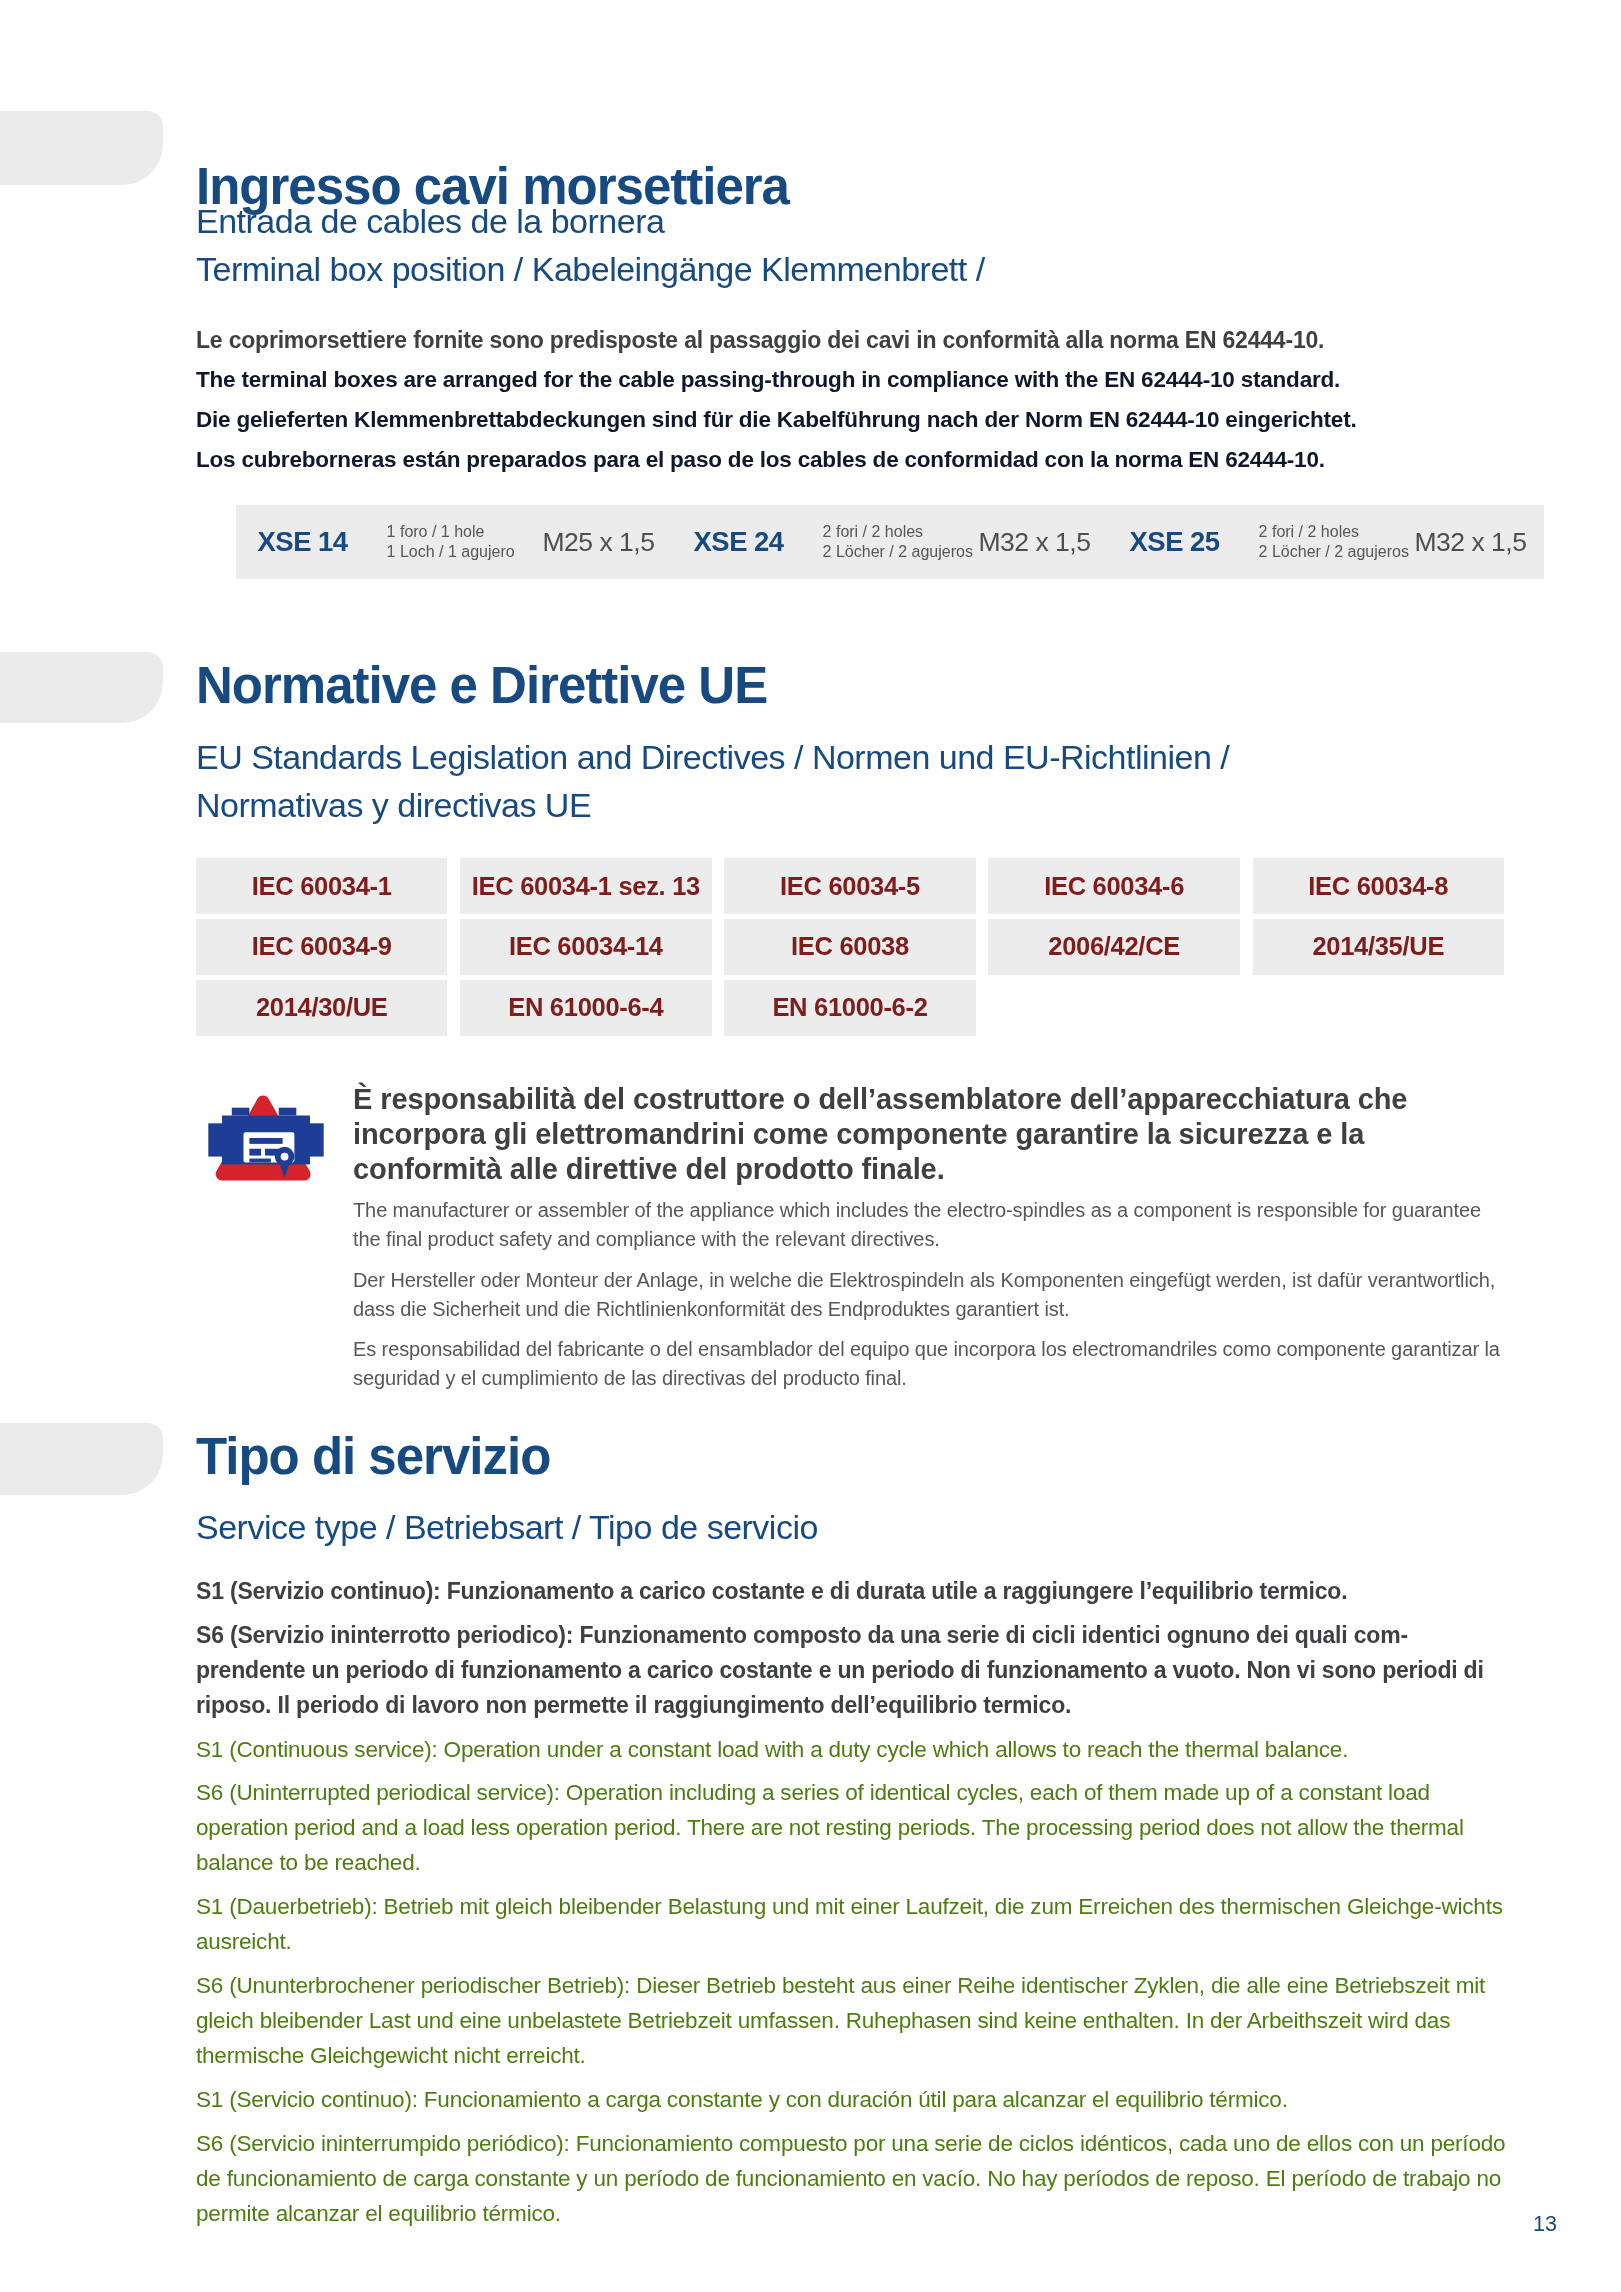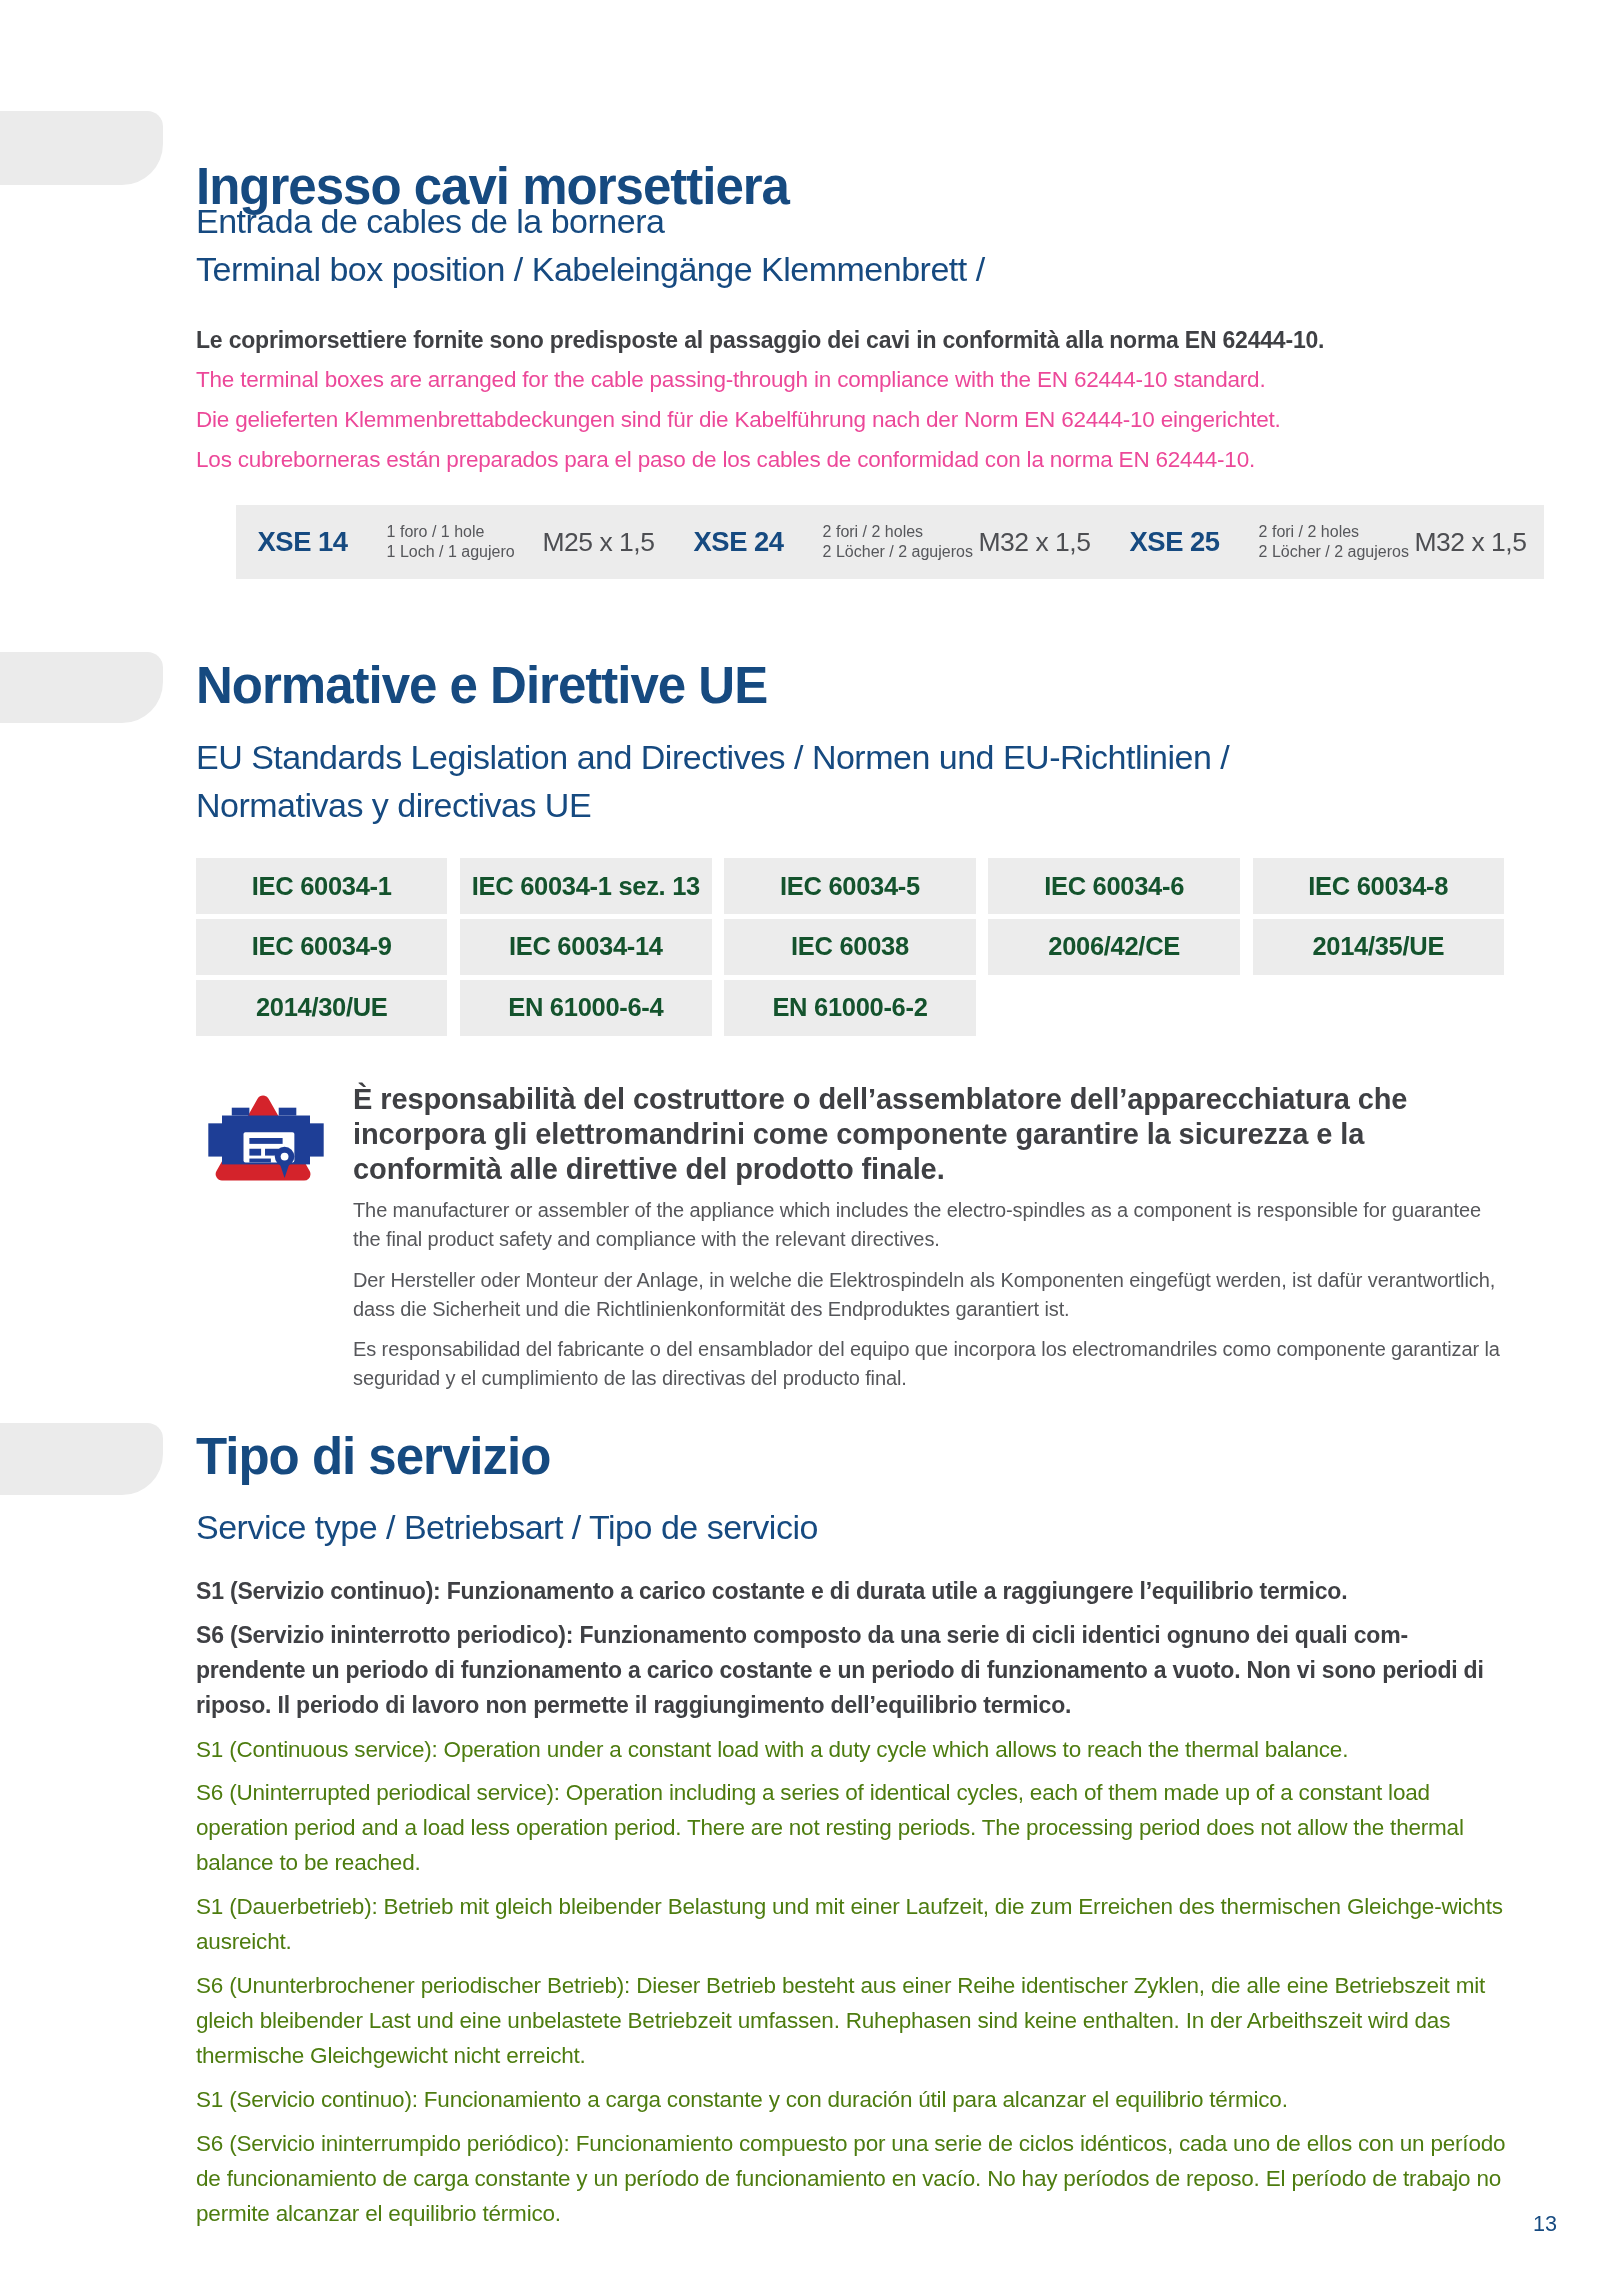"The terminal boxes are arranged" .intro div { color: #ec4899 -> #0f172a; font-weight: none -> bold }
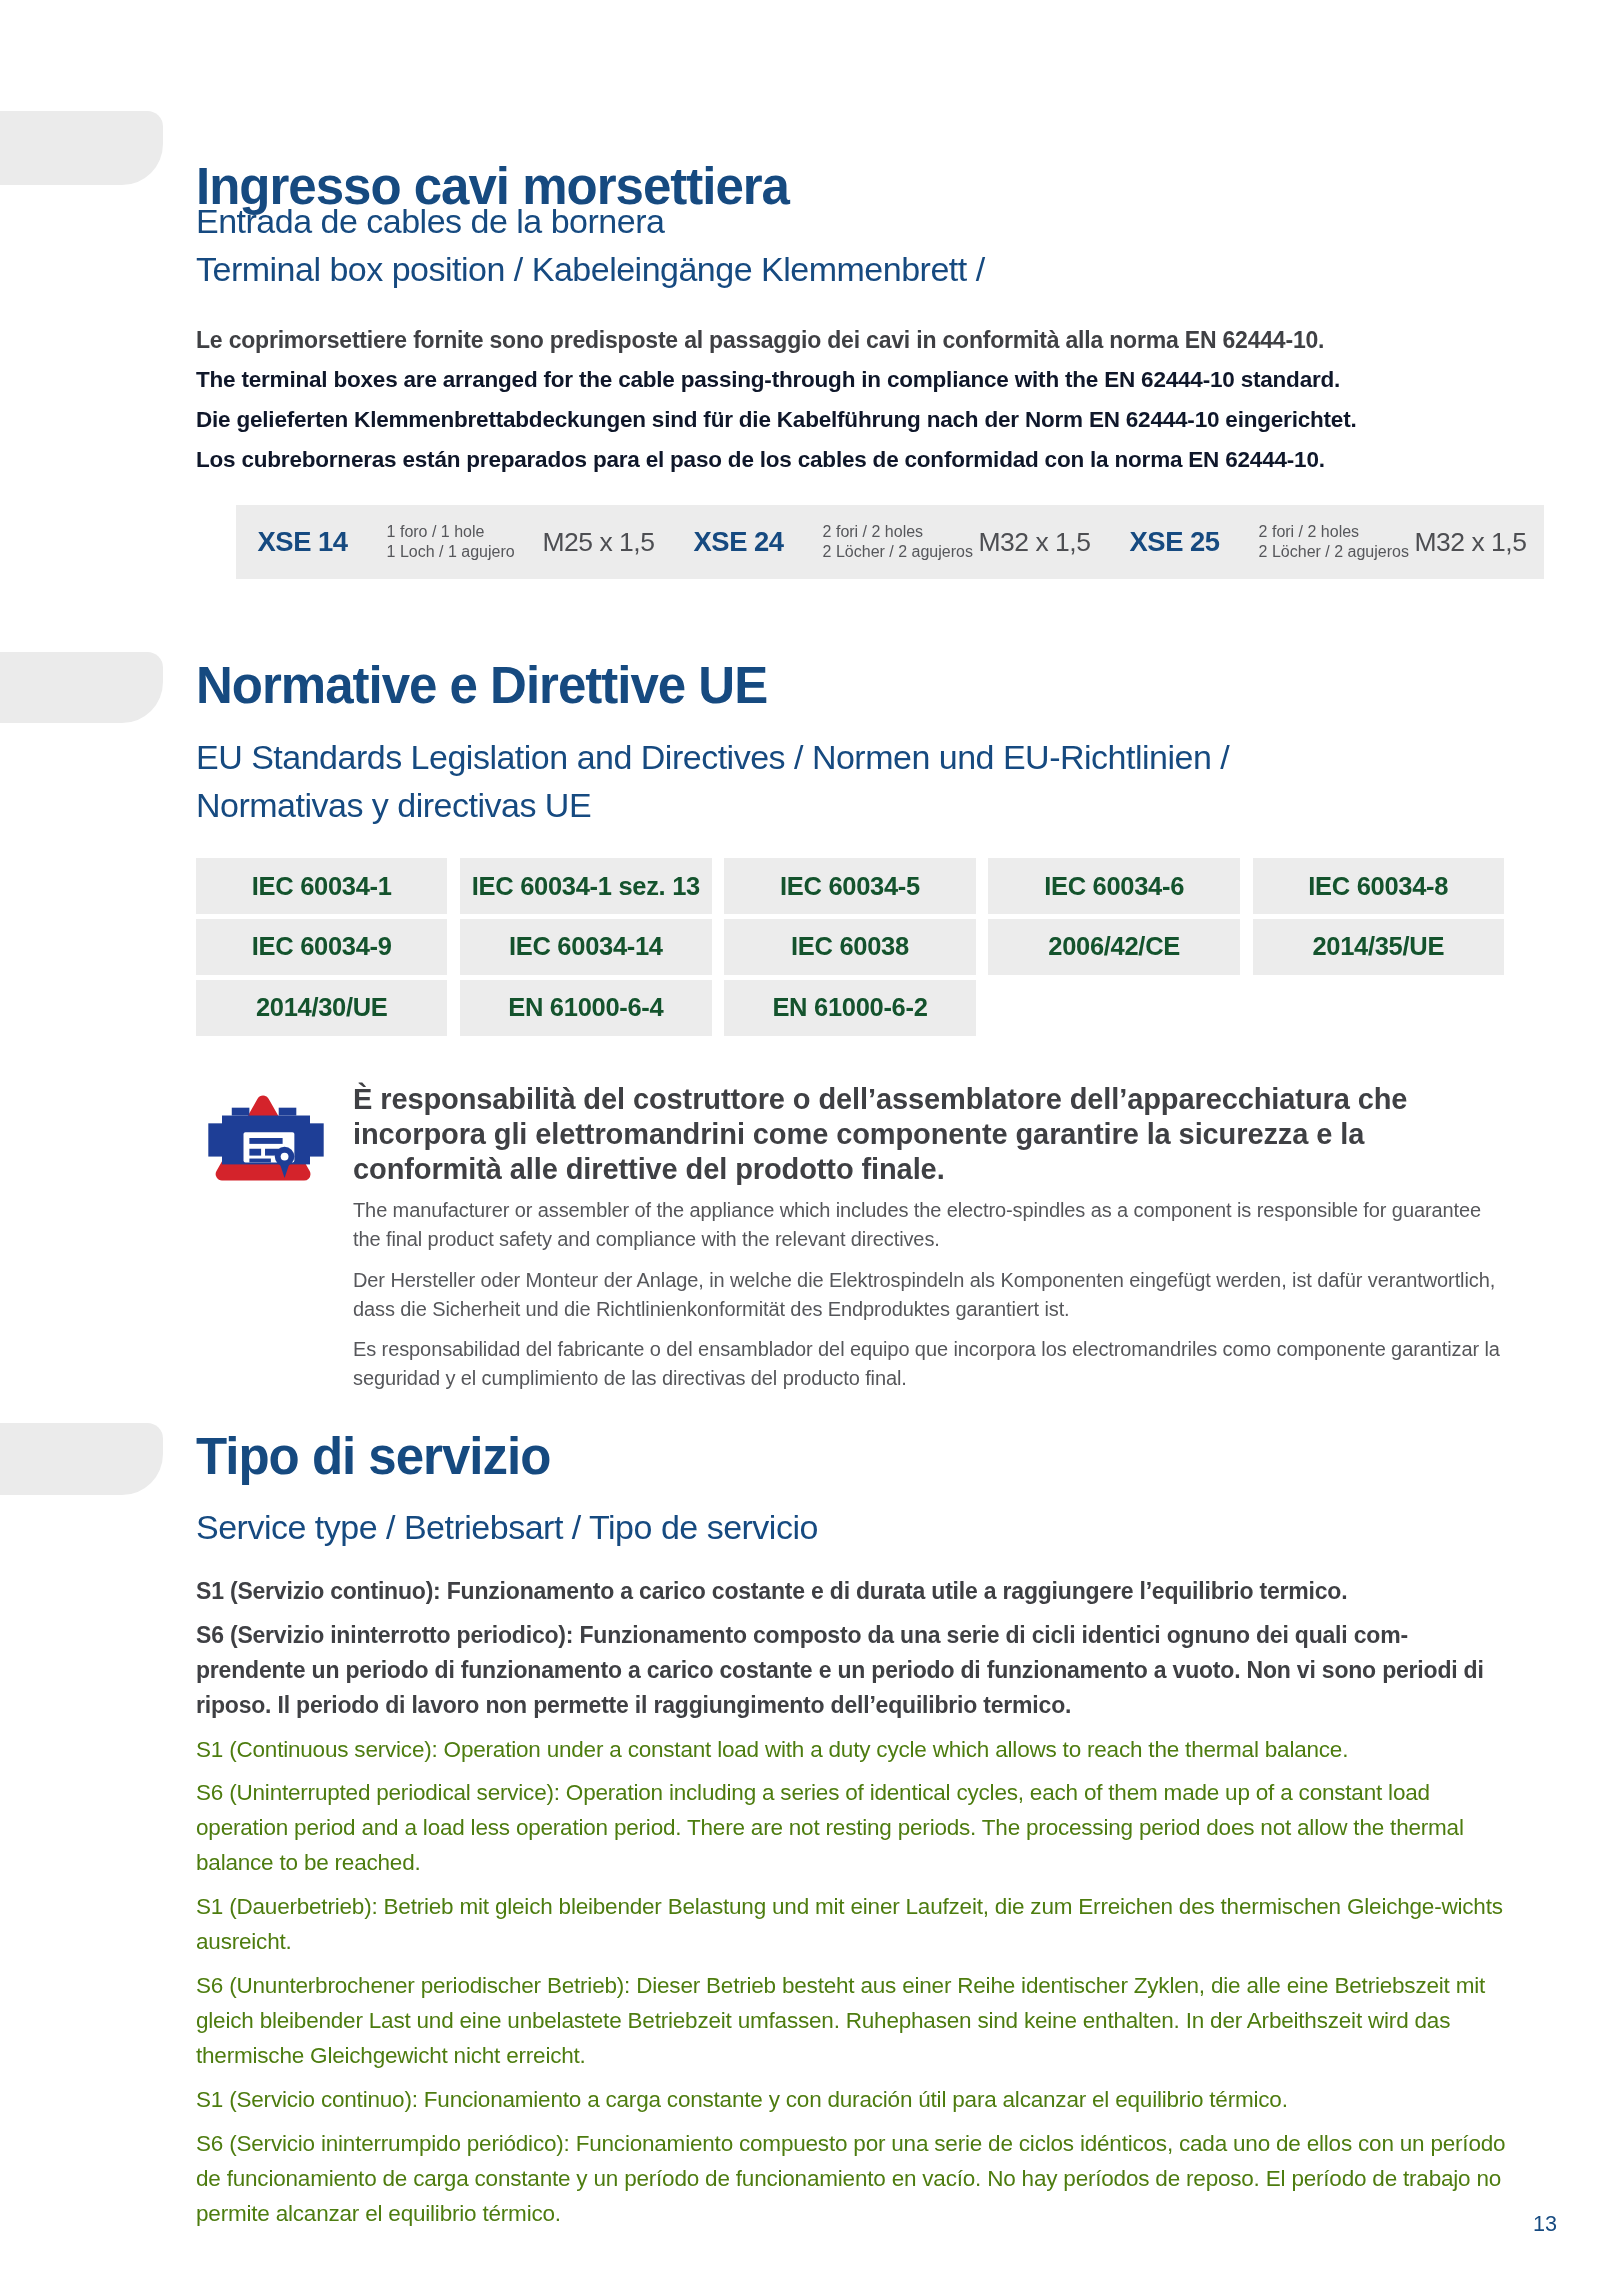"IEC 60034-1" .std-cell { color: #14532d -> #7f1d1d }
